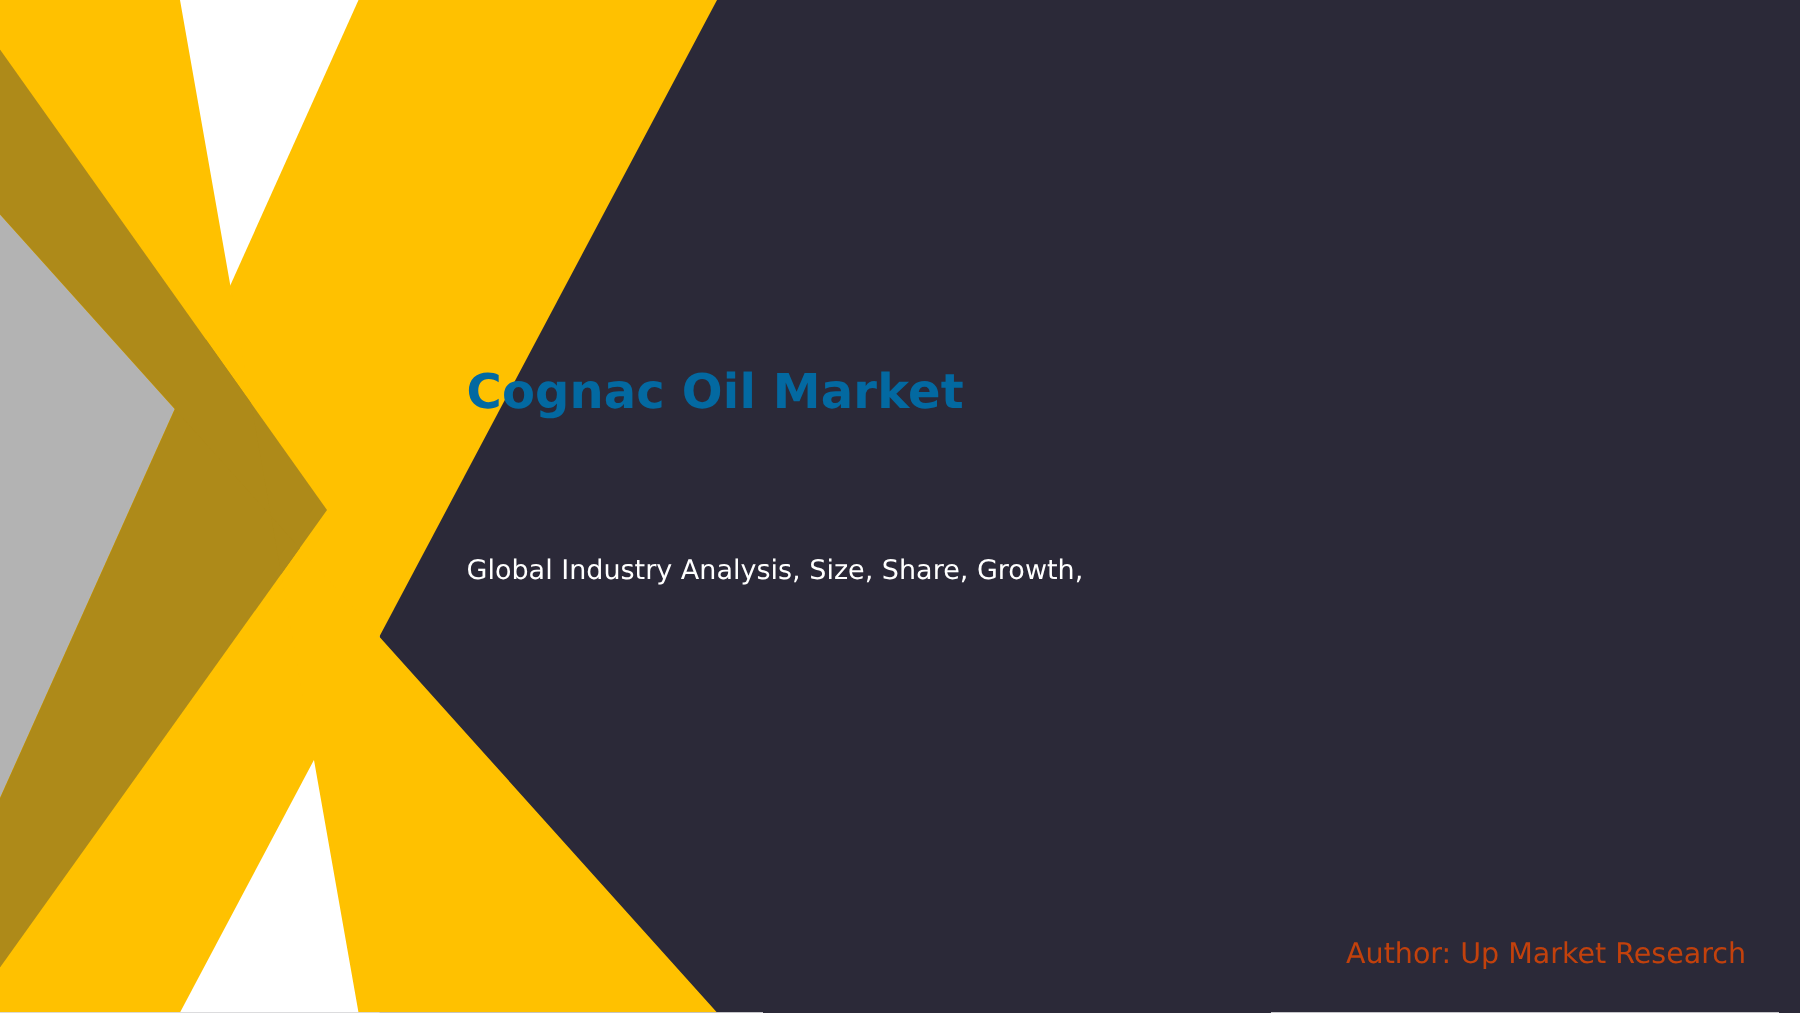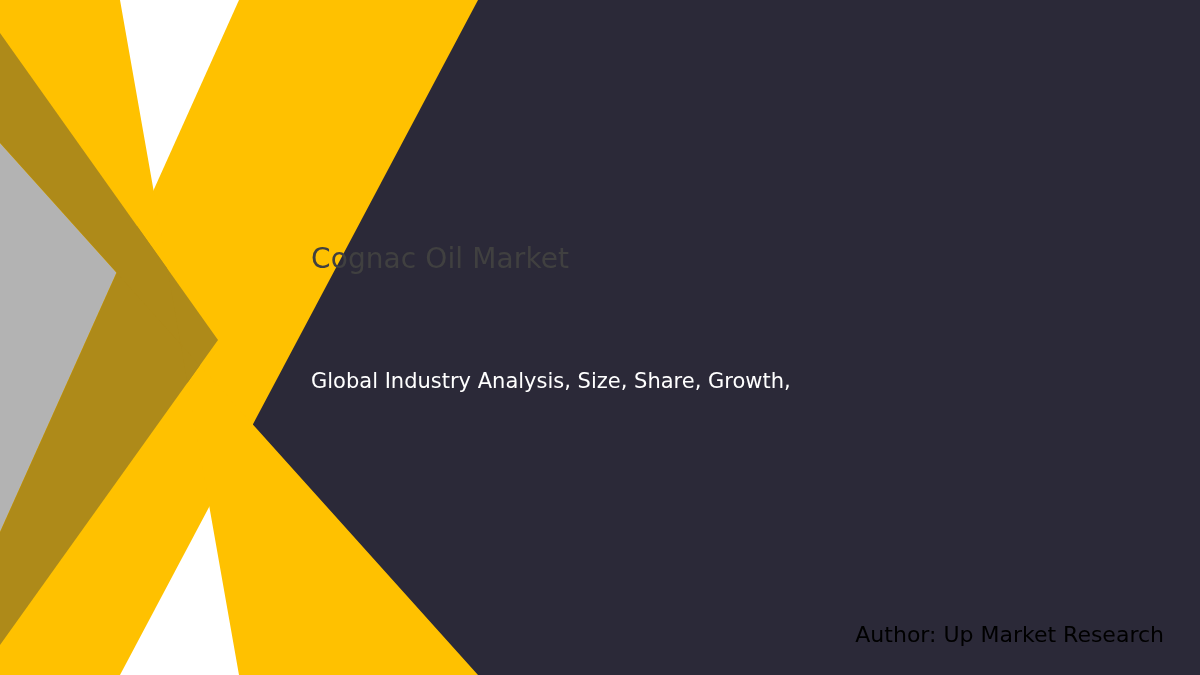"Cognac Oil Market" .title { color: #404040 -> #0369a1; font-size: 28px -> 32px; font-weight: 400 -> 700 }
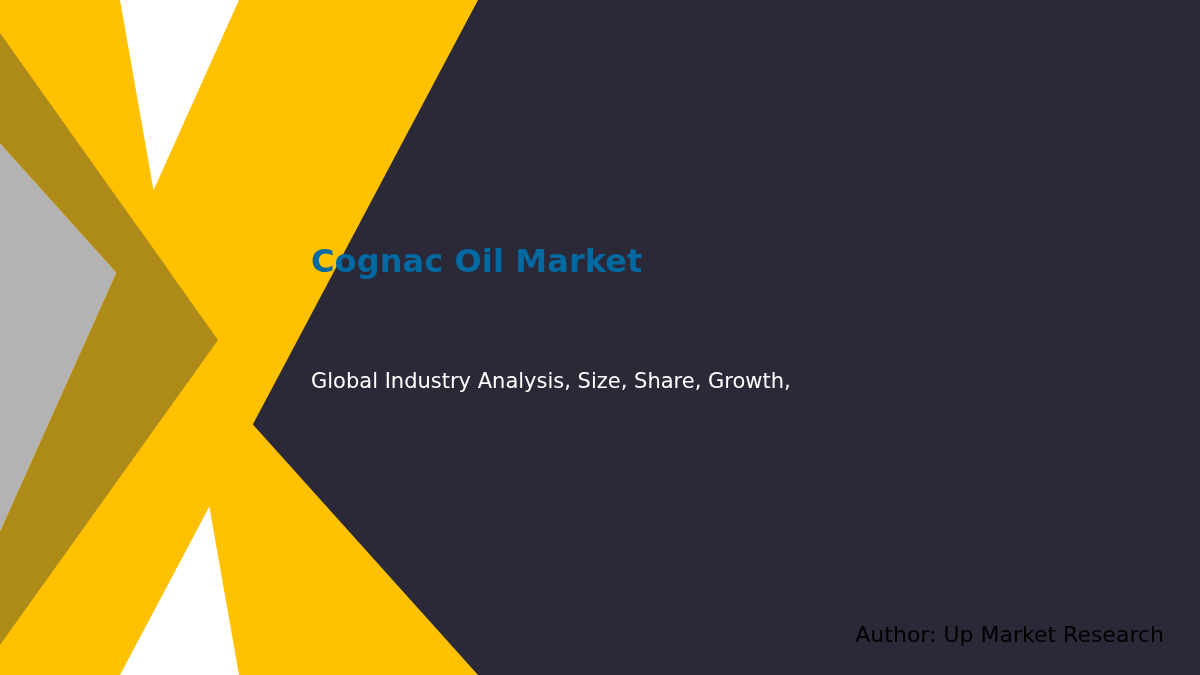"Global Industry Analysis, Size, Share," .subtitle { font-size: 21px -> 18px }
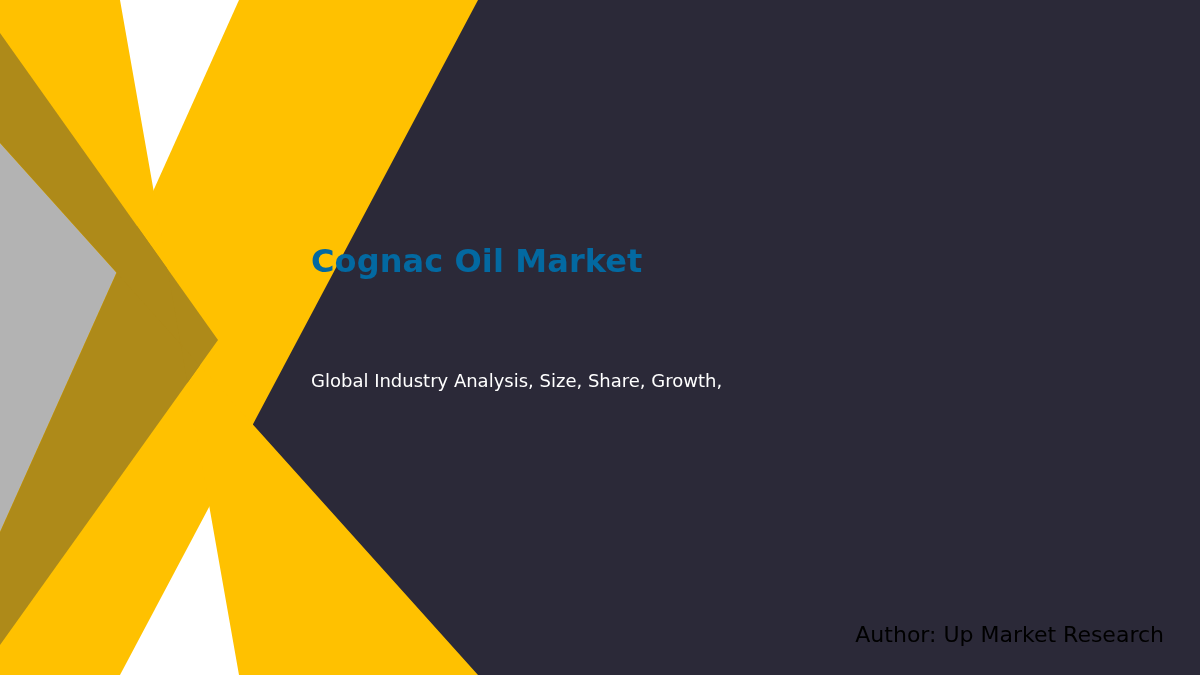"Author: Up Market Research" .author { color: #000000 -> #c2410c; font-size: 22px -> 19px }
